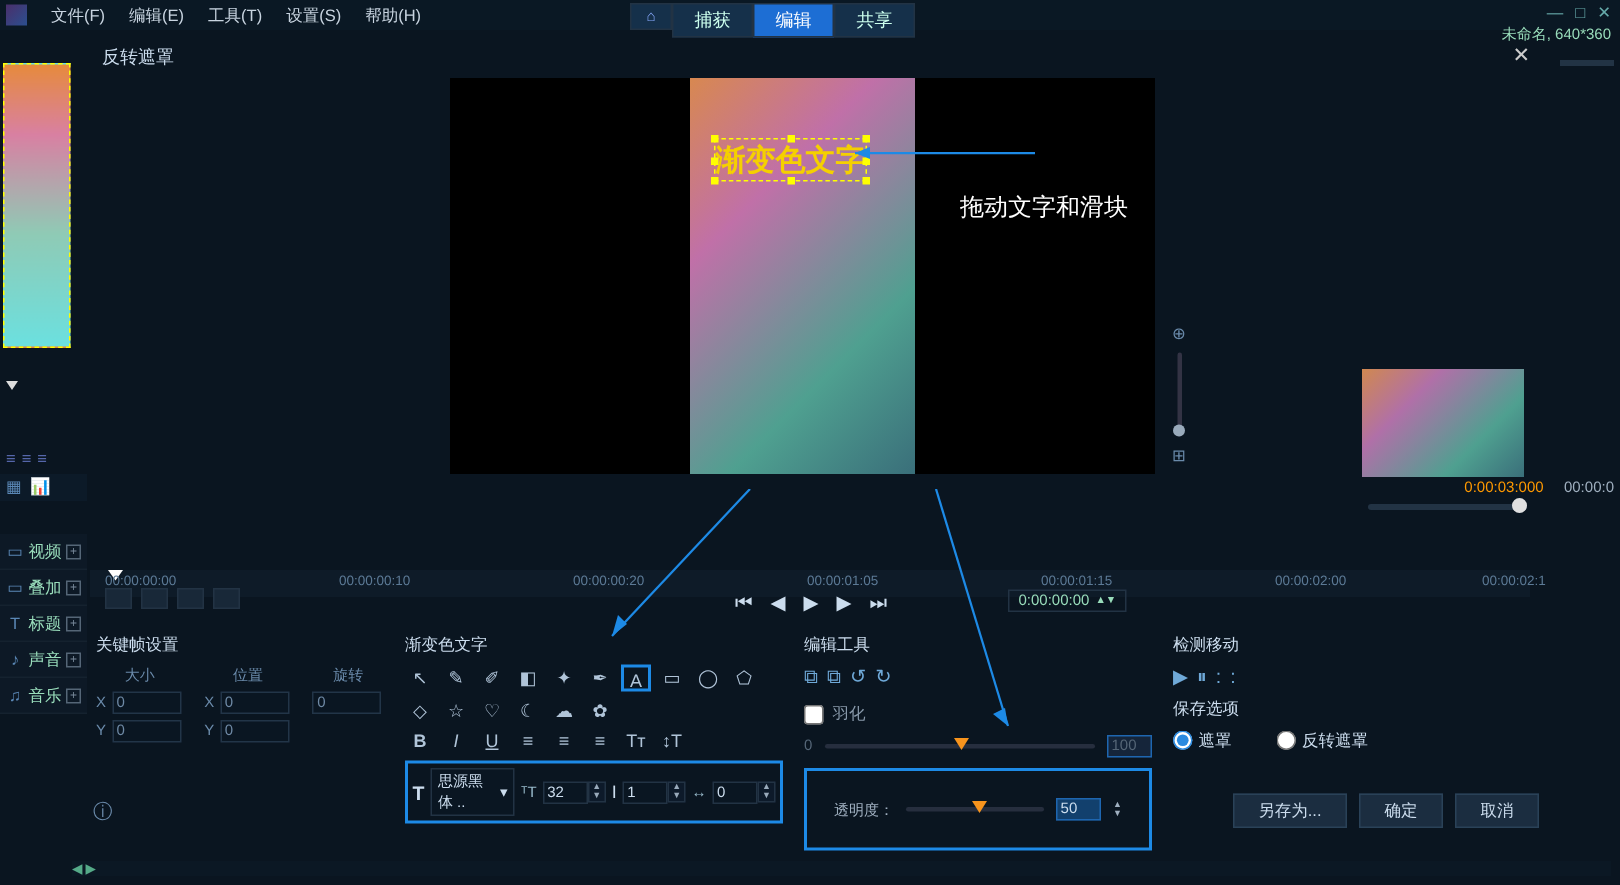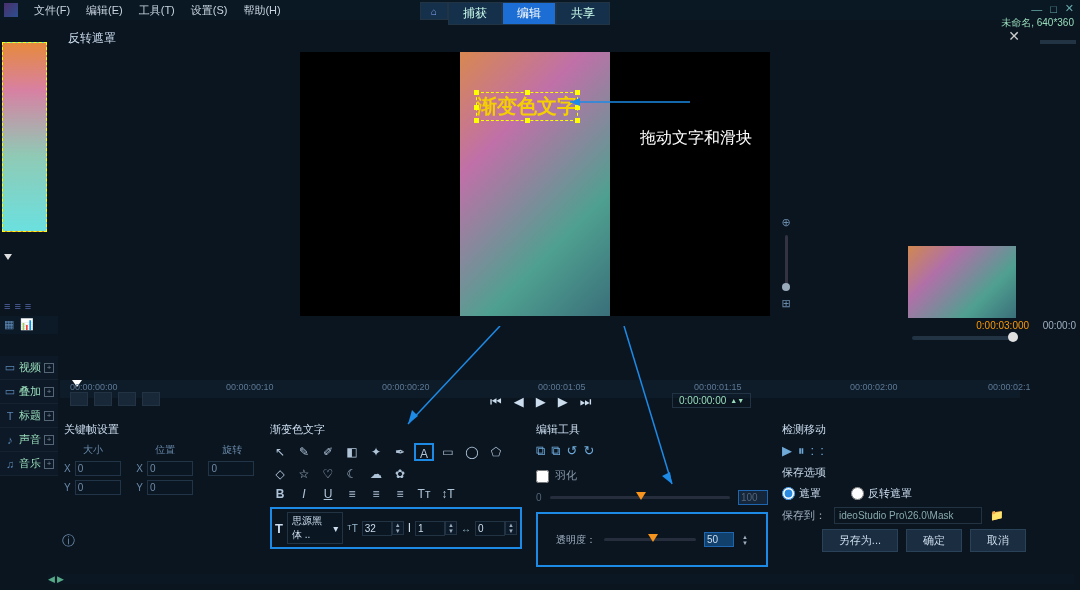"保存到：" div.path-row { html: <div> <span>保存到：</span> <span>ideoStudio Pro\26.0\Mask</span> <span>📁</span> </div> -> none }
